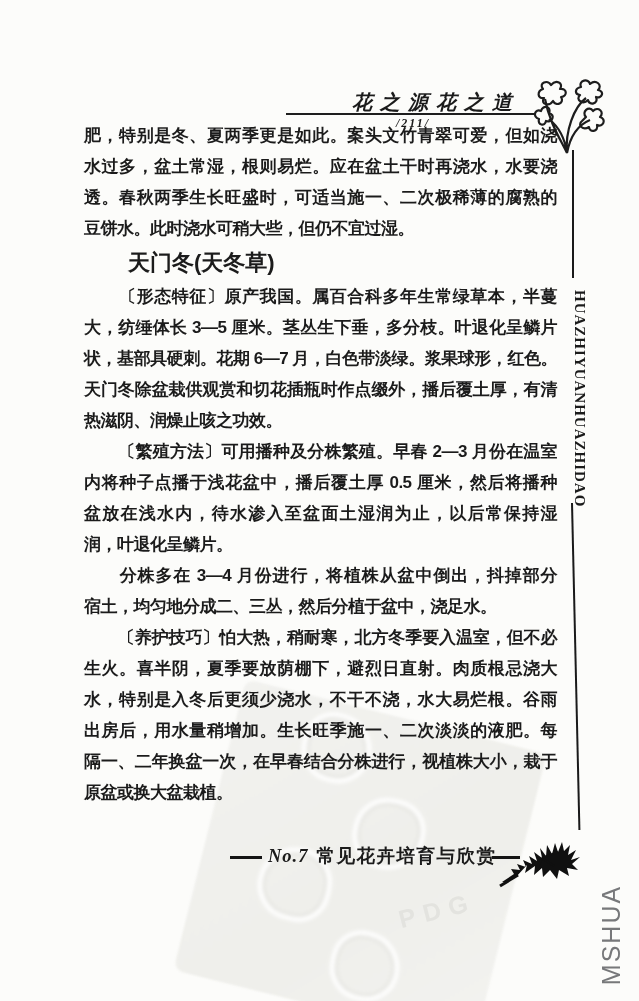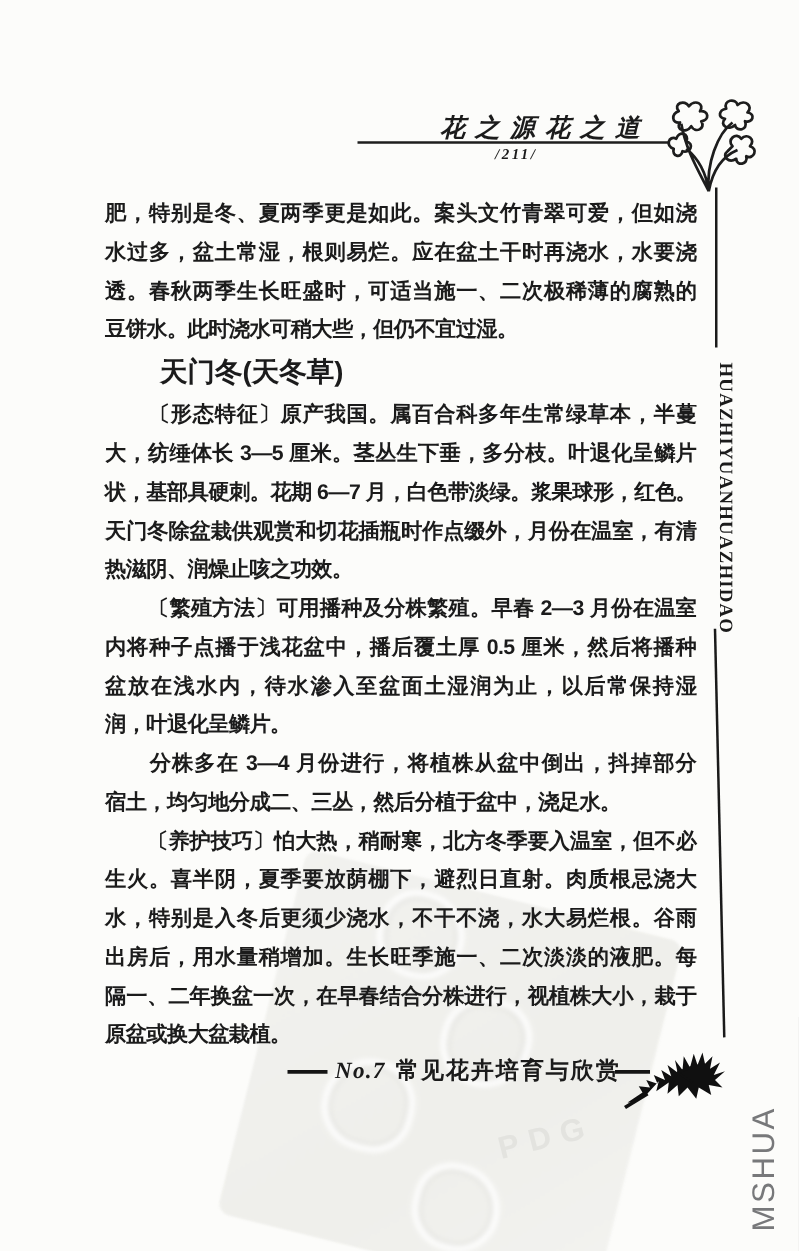"肥，特别是冬、夏两季更是如此。案头文竹青翠可爱，但如浇" .body-text { top: 155px -> 120px }
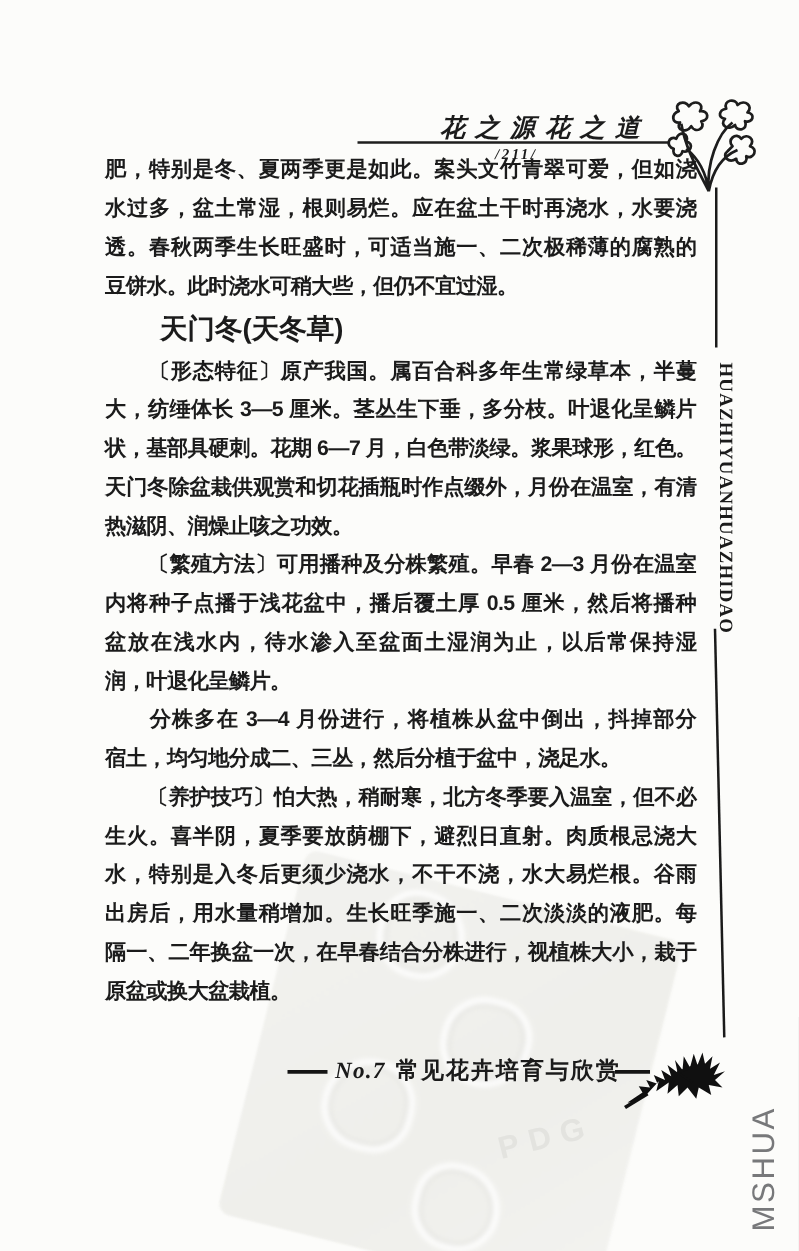"天门冬除盆栽供观赏和切花插瓶时作点缀外，月份在温室，有清" div.bline { text: 月份在温室 -> 播后覆土厚 }
